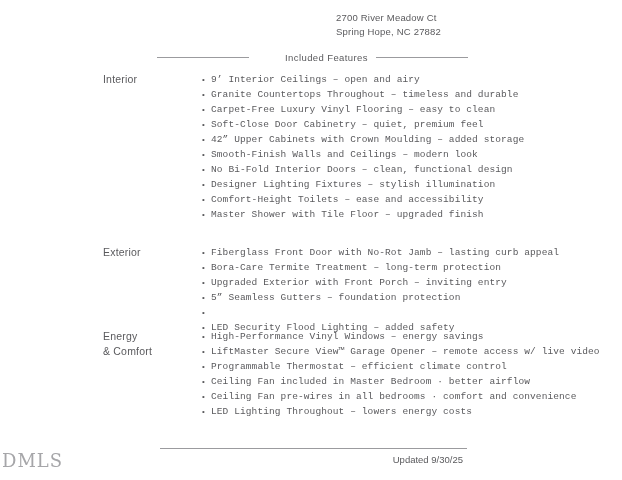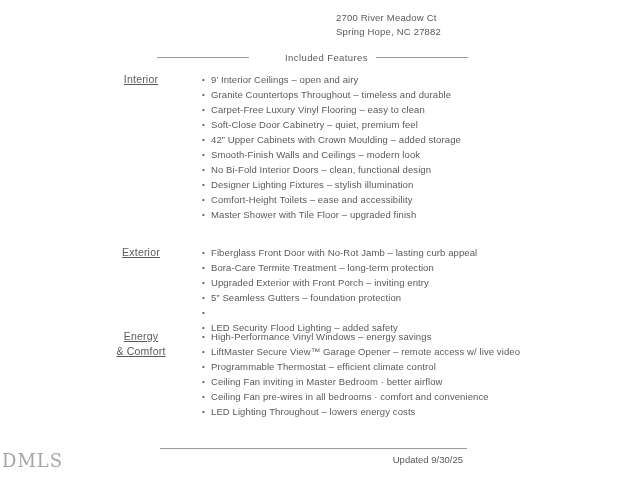"Interior" .label { text-align: center -> none; text-decoration: underline -> none }
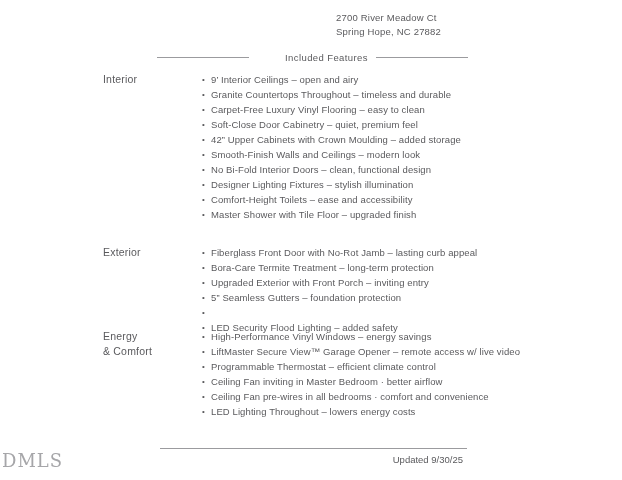"9’ Interior Ceilings – open" .text { font-family: none -> Liberation Mono, monospace }
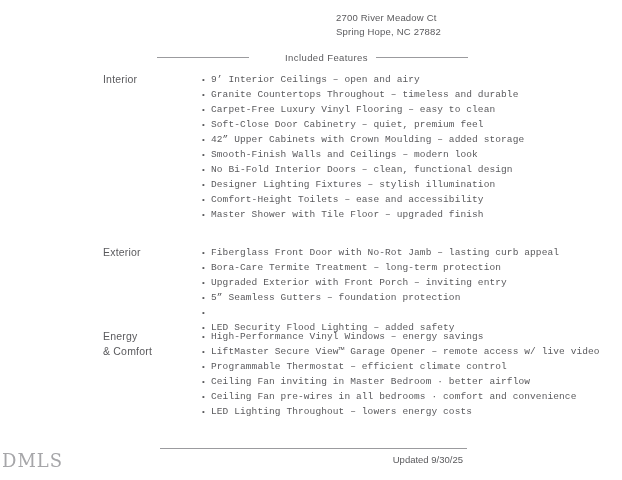"Ceiling Fan inviting in Master" span.text { text: inviting -> included }
